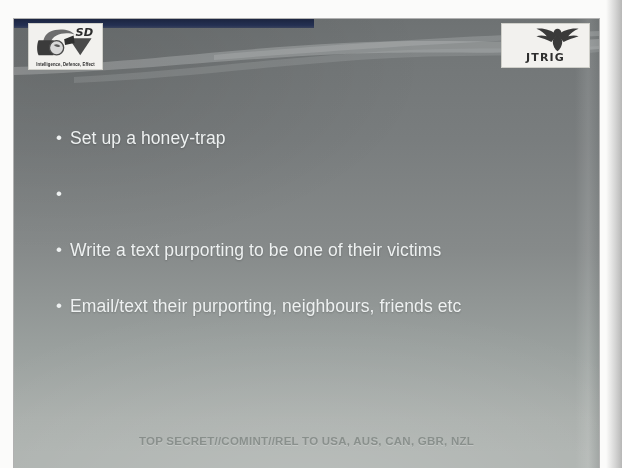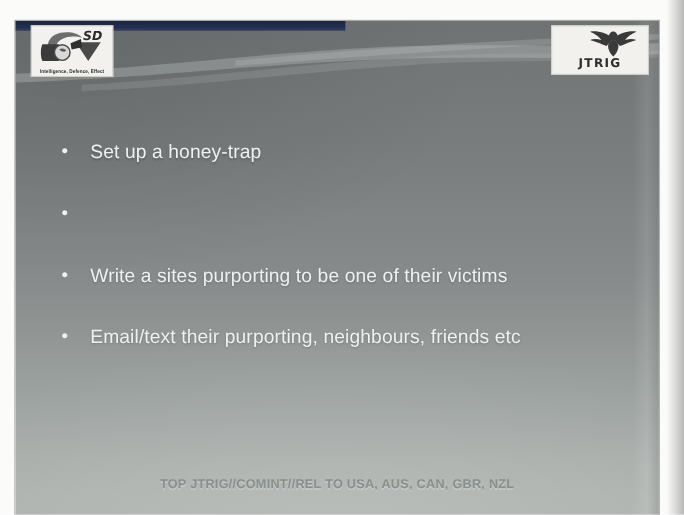"Set up a honey-trap" .bullet-text { margin-left: 12px -> none }
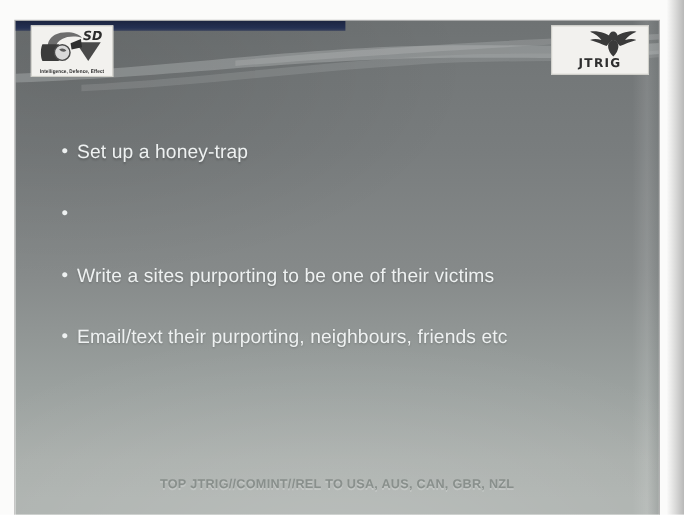"Write a sites purporting to" span.bullet-text { text: sites -> text }
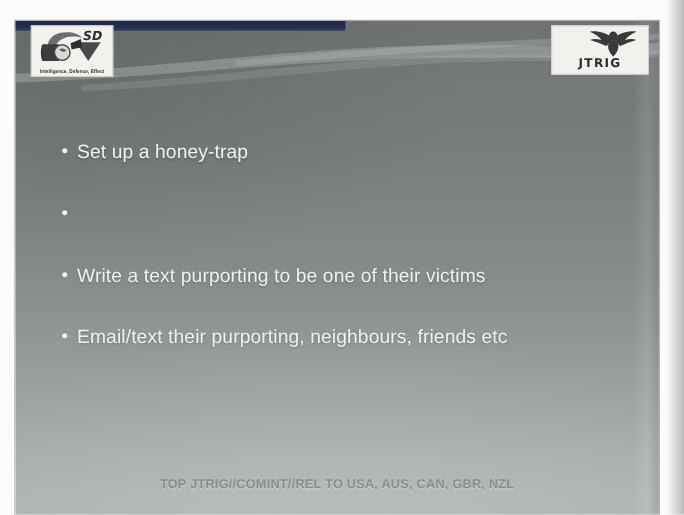"TOP JTRIG//COMINT//REL TO USA, AUS," div { text: JTRIG//COMINT//REL -> SECRET//COMINT//REL }
